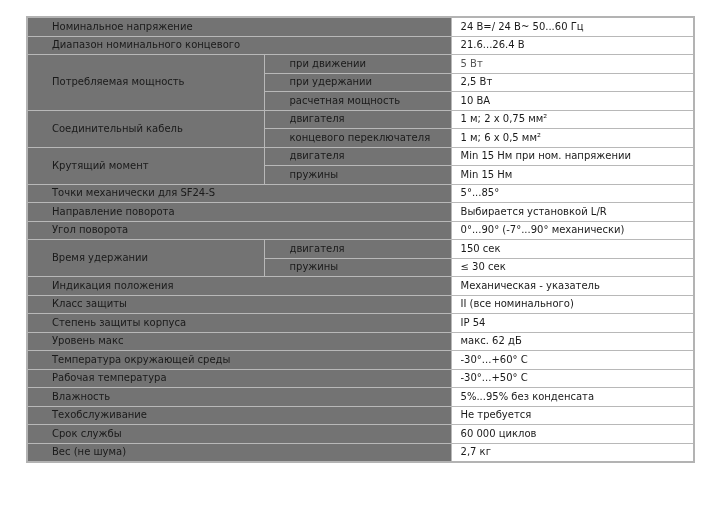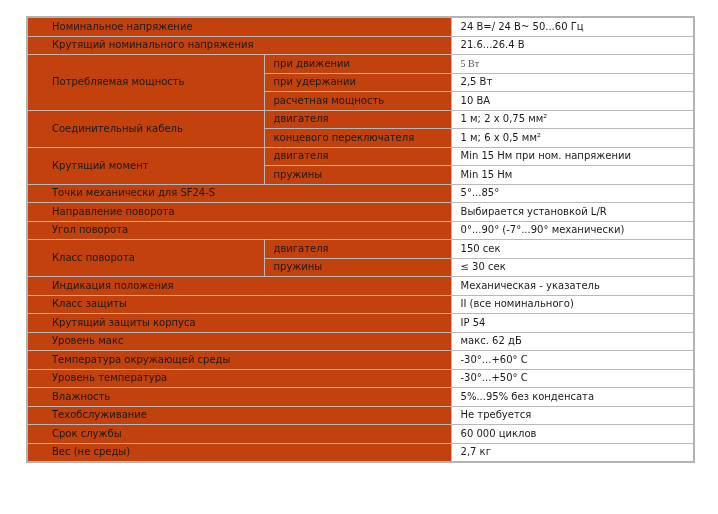"Номинальное напряжение" .spec-table td.label, .spec-table td.sub { background: #c2410c -> #737373 }
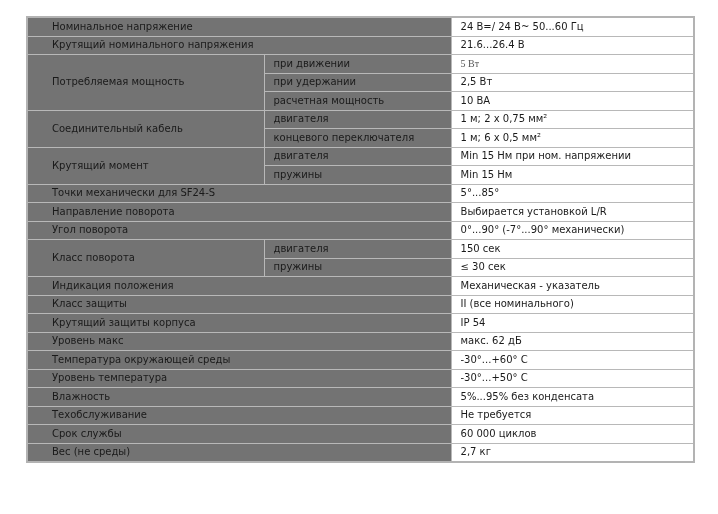"Крутящий номинального напряжения" td.label { text: Крутящий номинального напряжения -> Диапазон номинального концевого }
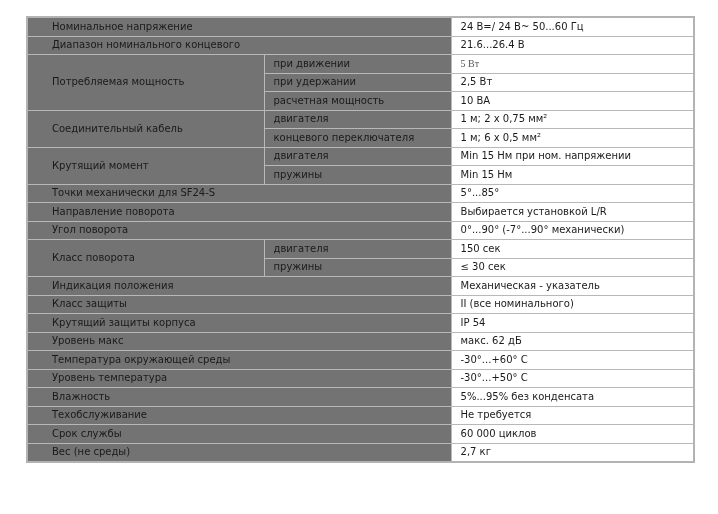"при движении" .spec-table td.sub { padding-left: 9px -> 25px }
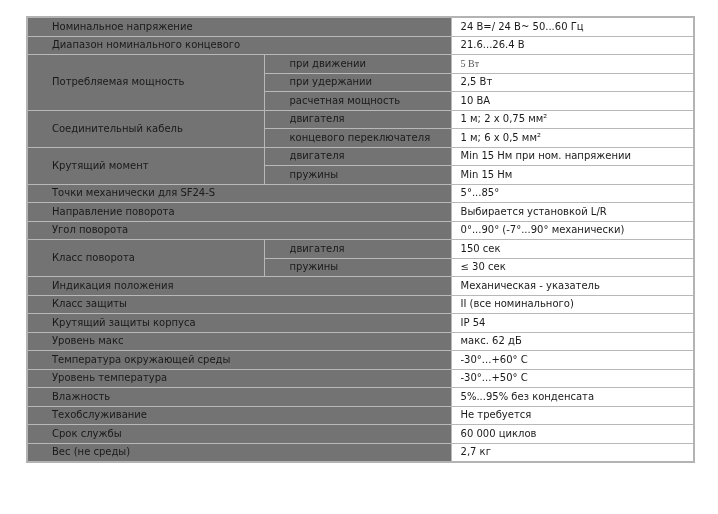"5 Вт" .spec-table td.value.muted { font-family: Liberation Serif, serif -> none }
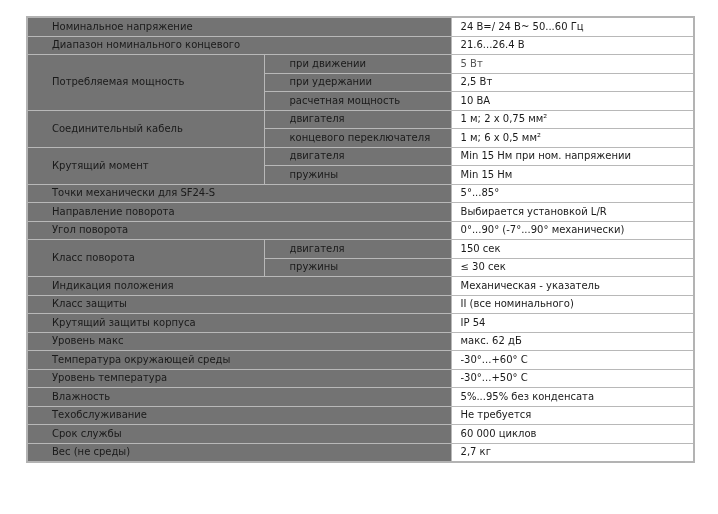"Класс поворота" td.label { text: Класс поворота -> Время удержании }
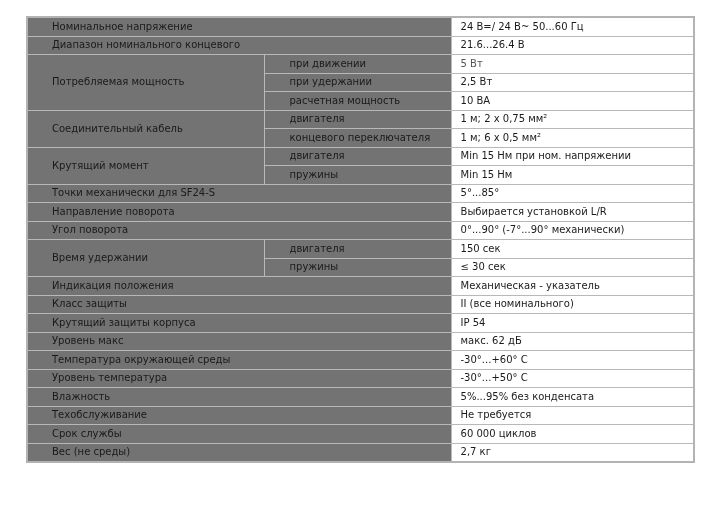"Крутящий защиты корпуса" td.label { text: Крутящий -> Степень }
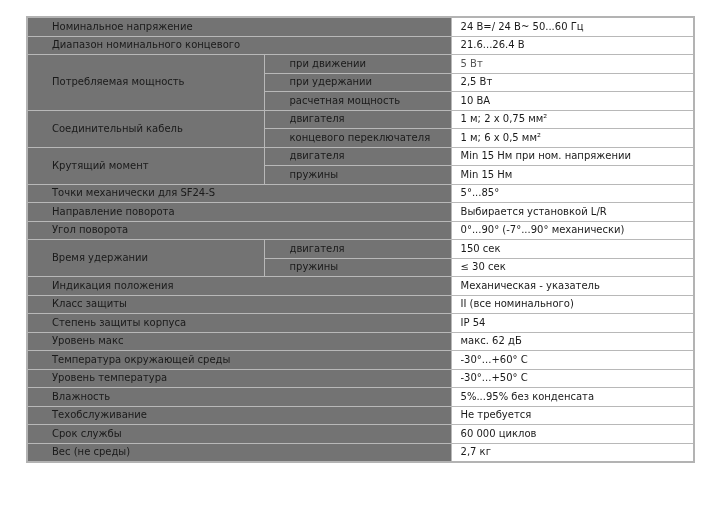"Уровень температура" td.label { text: Уровень -> Рабочая }
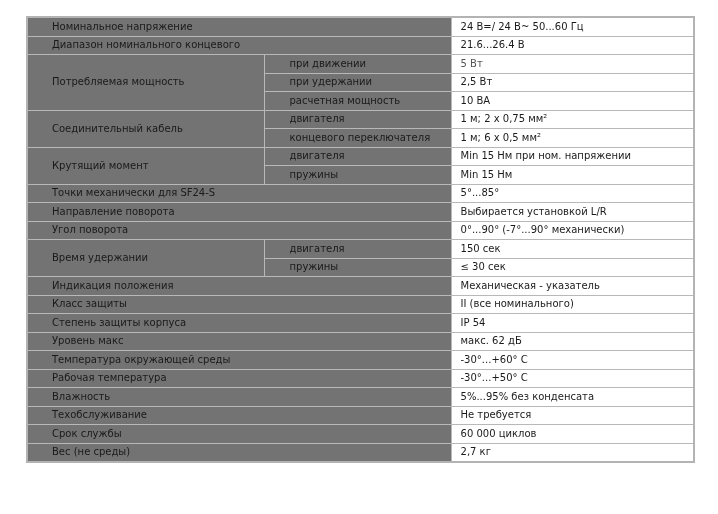"Вес (не среды)" td.label { text: среды -> шума }
